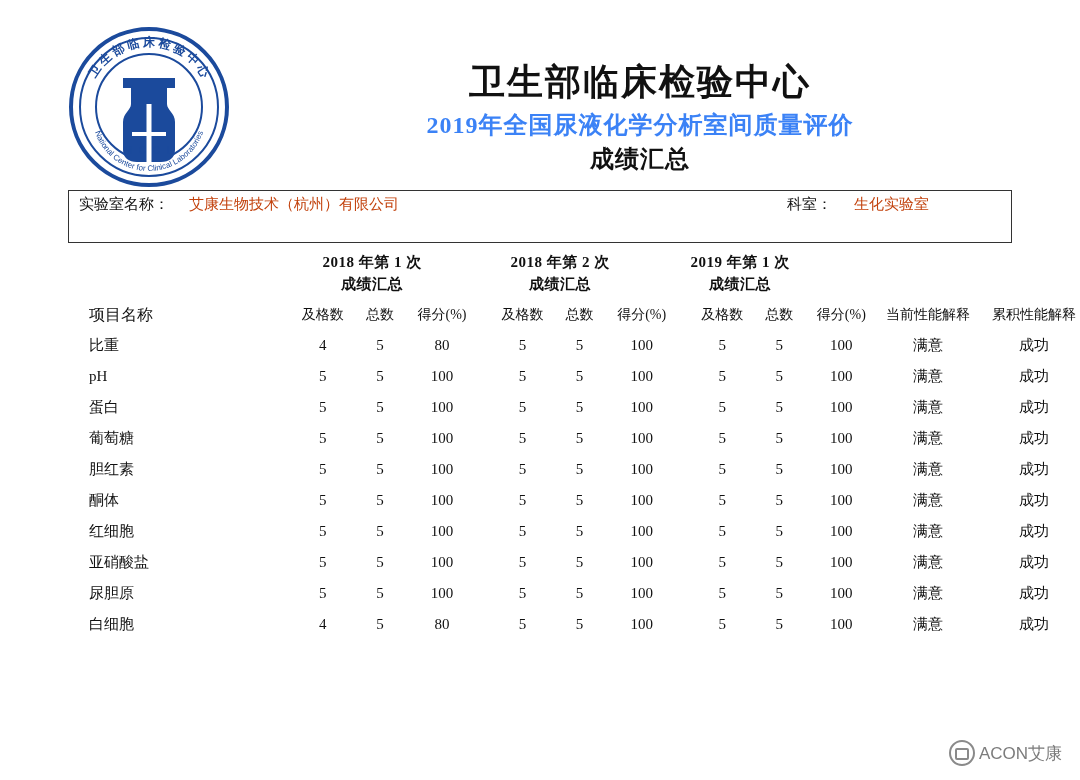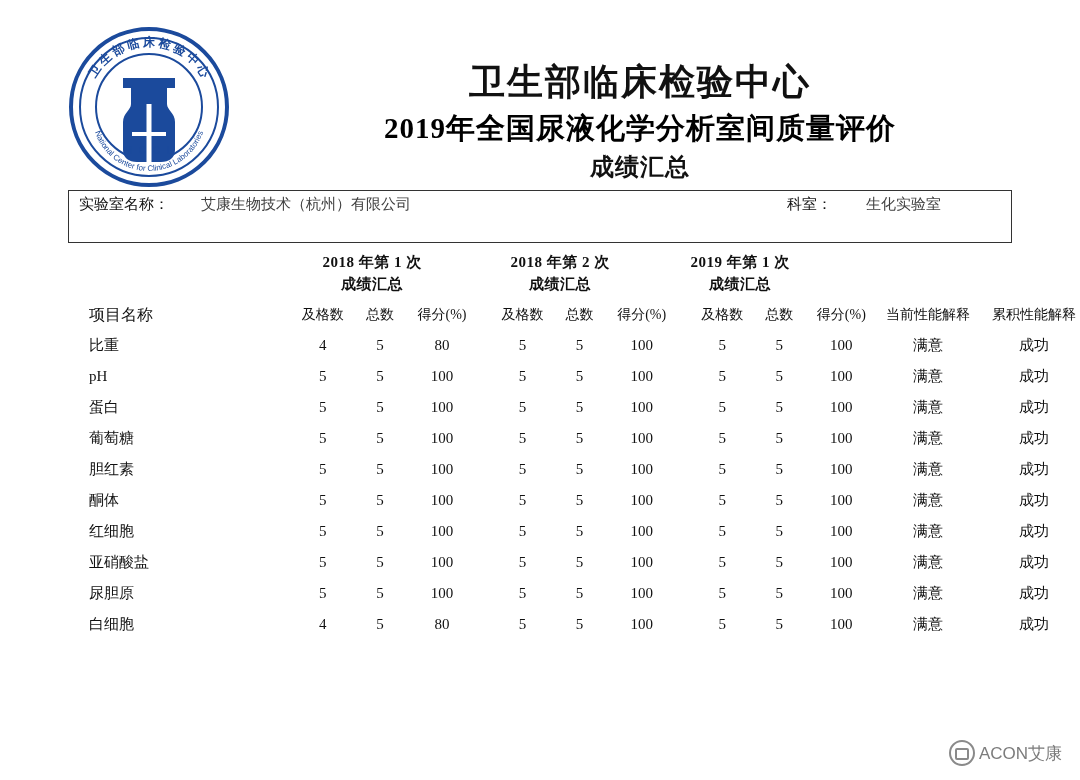"2019年全国尿液化学分析室间质量评价" .title-sub1 { color: #000000 -> #3b82f6; font-size: 29px -> 24px }
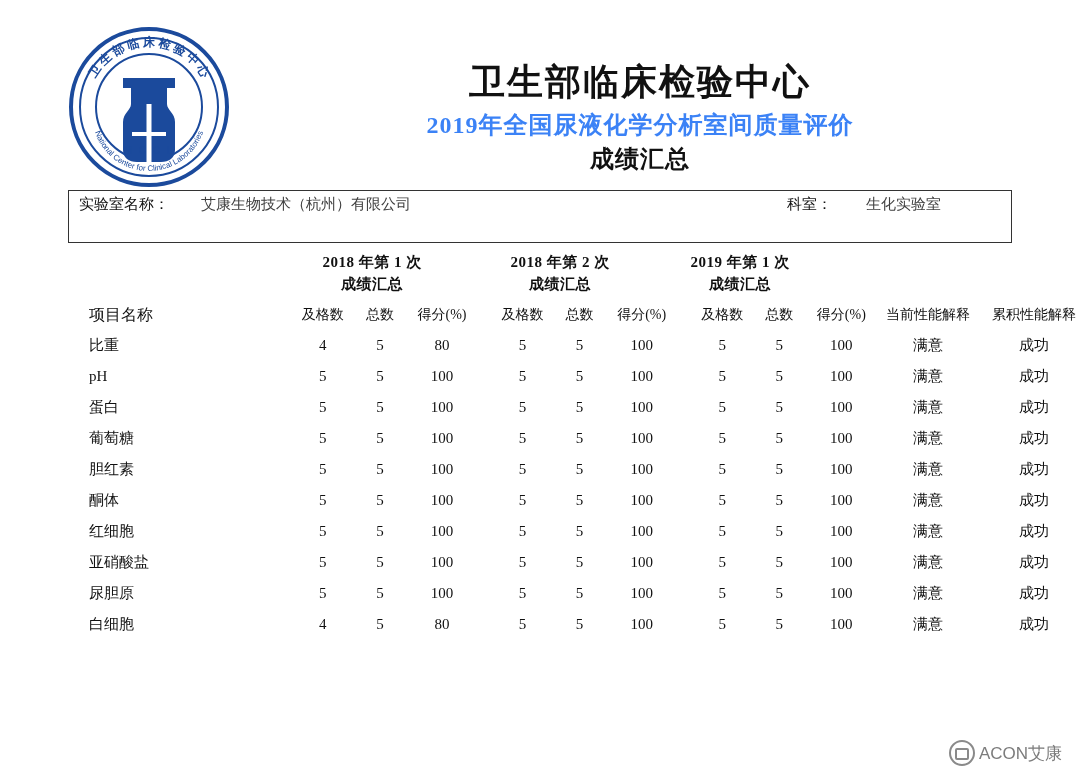"艾康生物技术（杭州）有限公司" .val { color: #404040 -> #c2410c; margin-left: 12px -> none }
